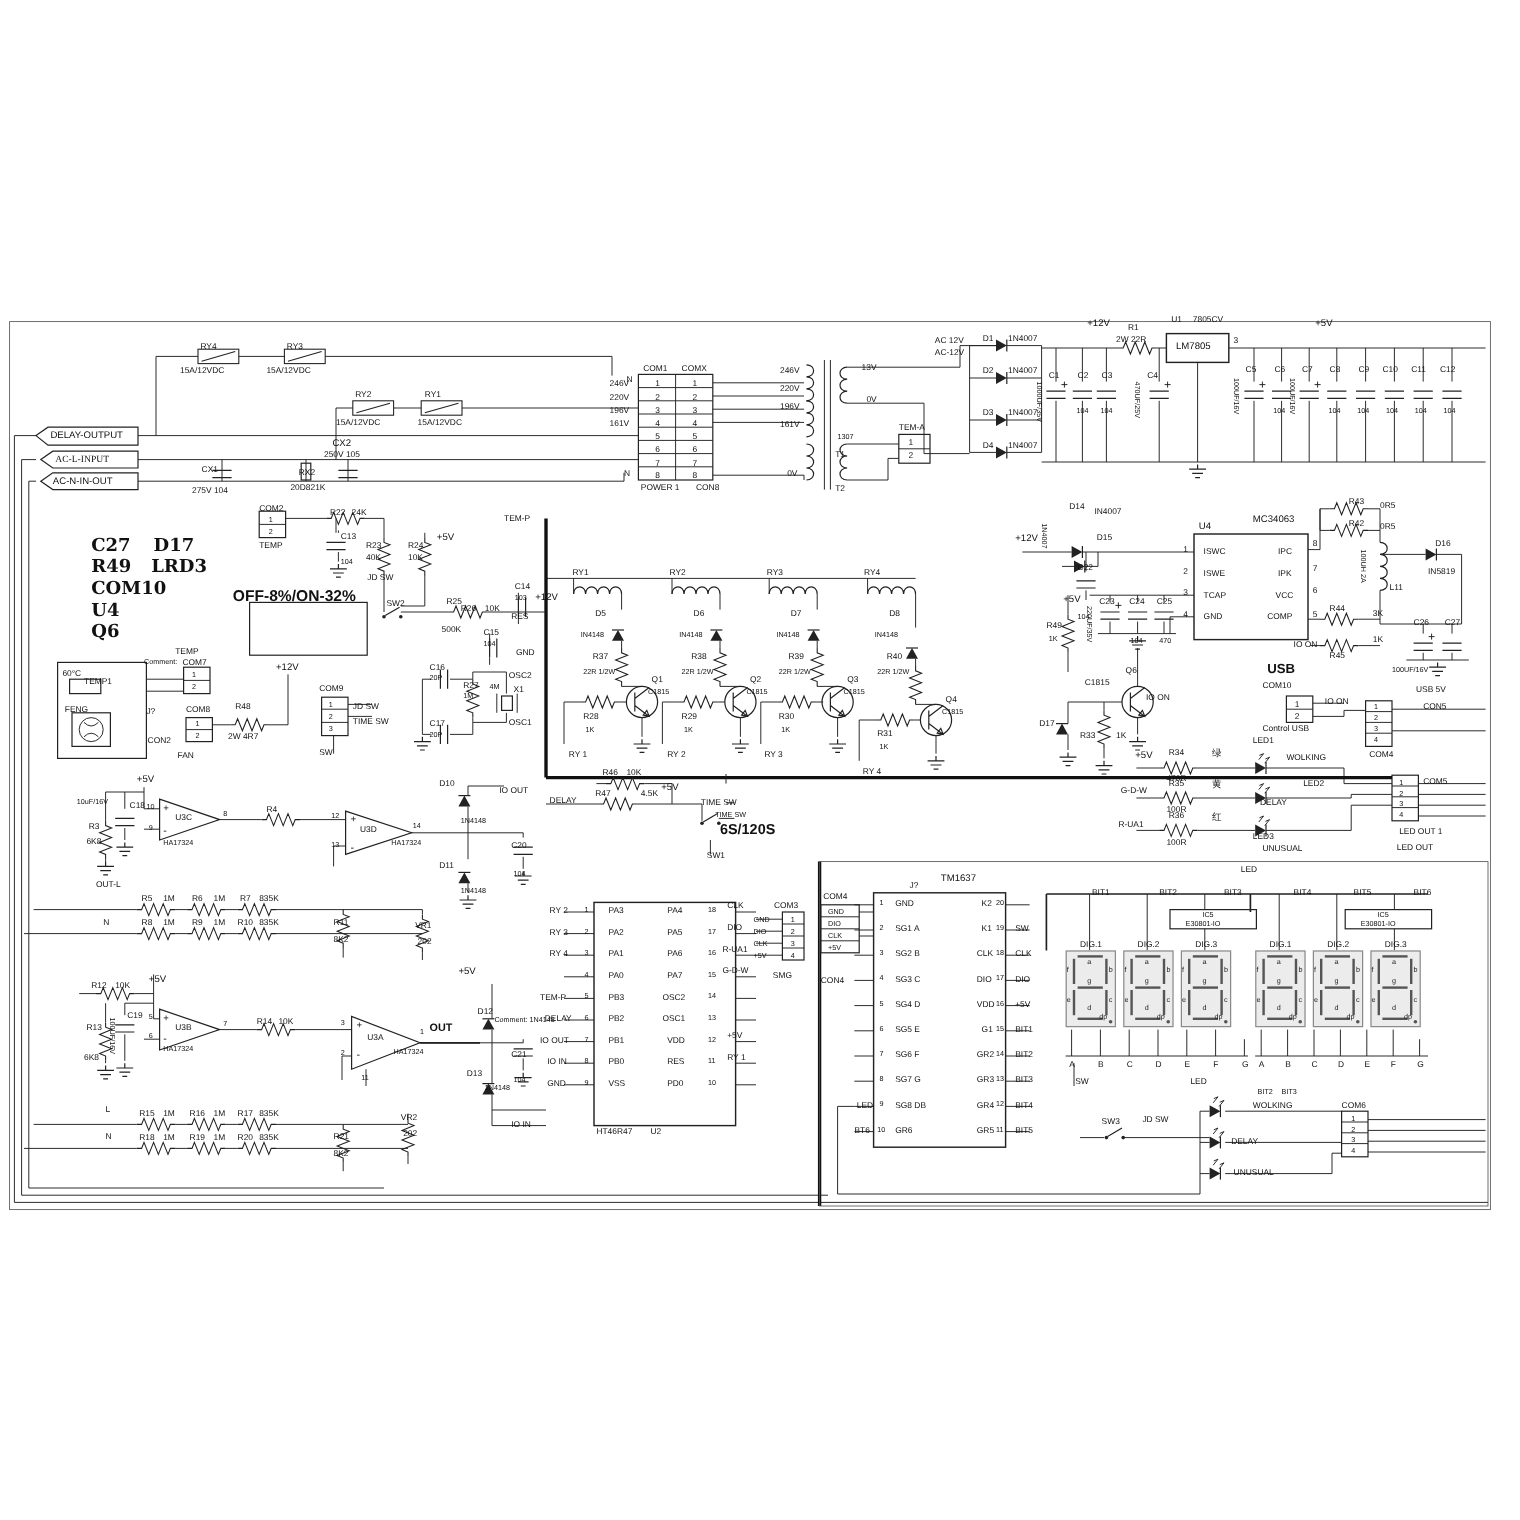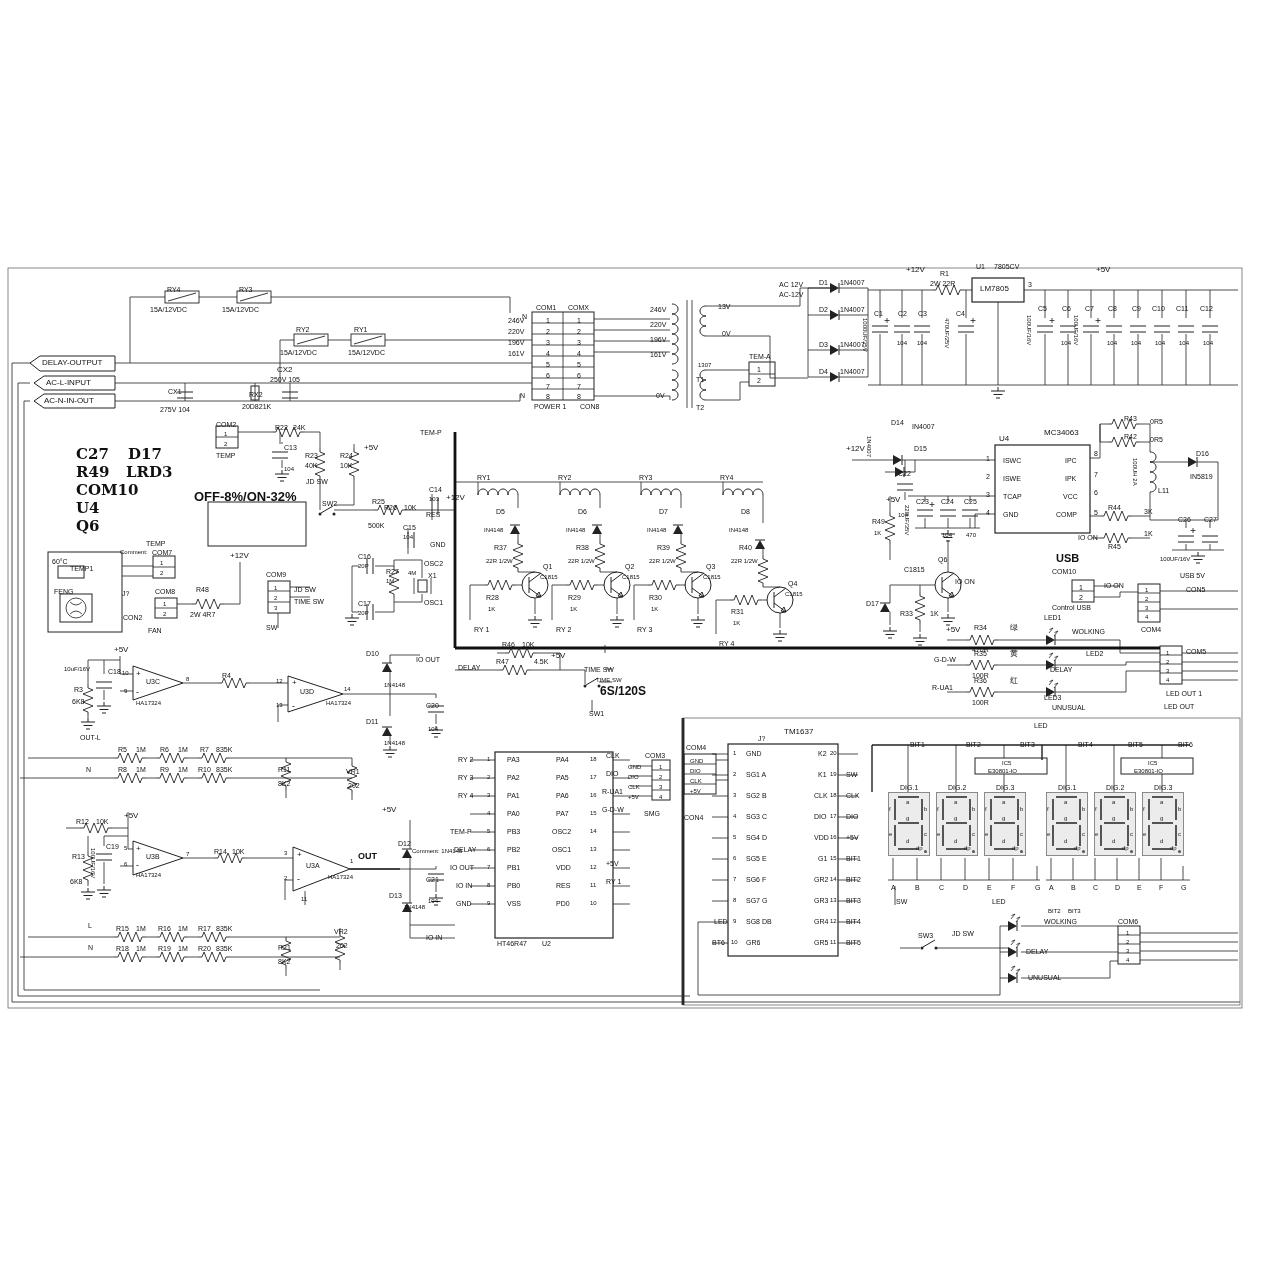"AC-L-INPUT" span.lbl { font-family: none -> Liberation Serif, serif }
